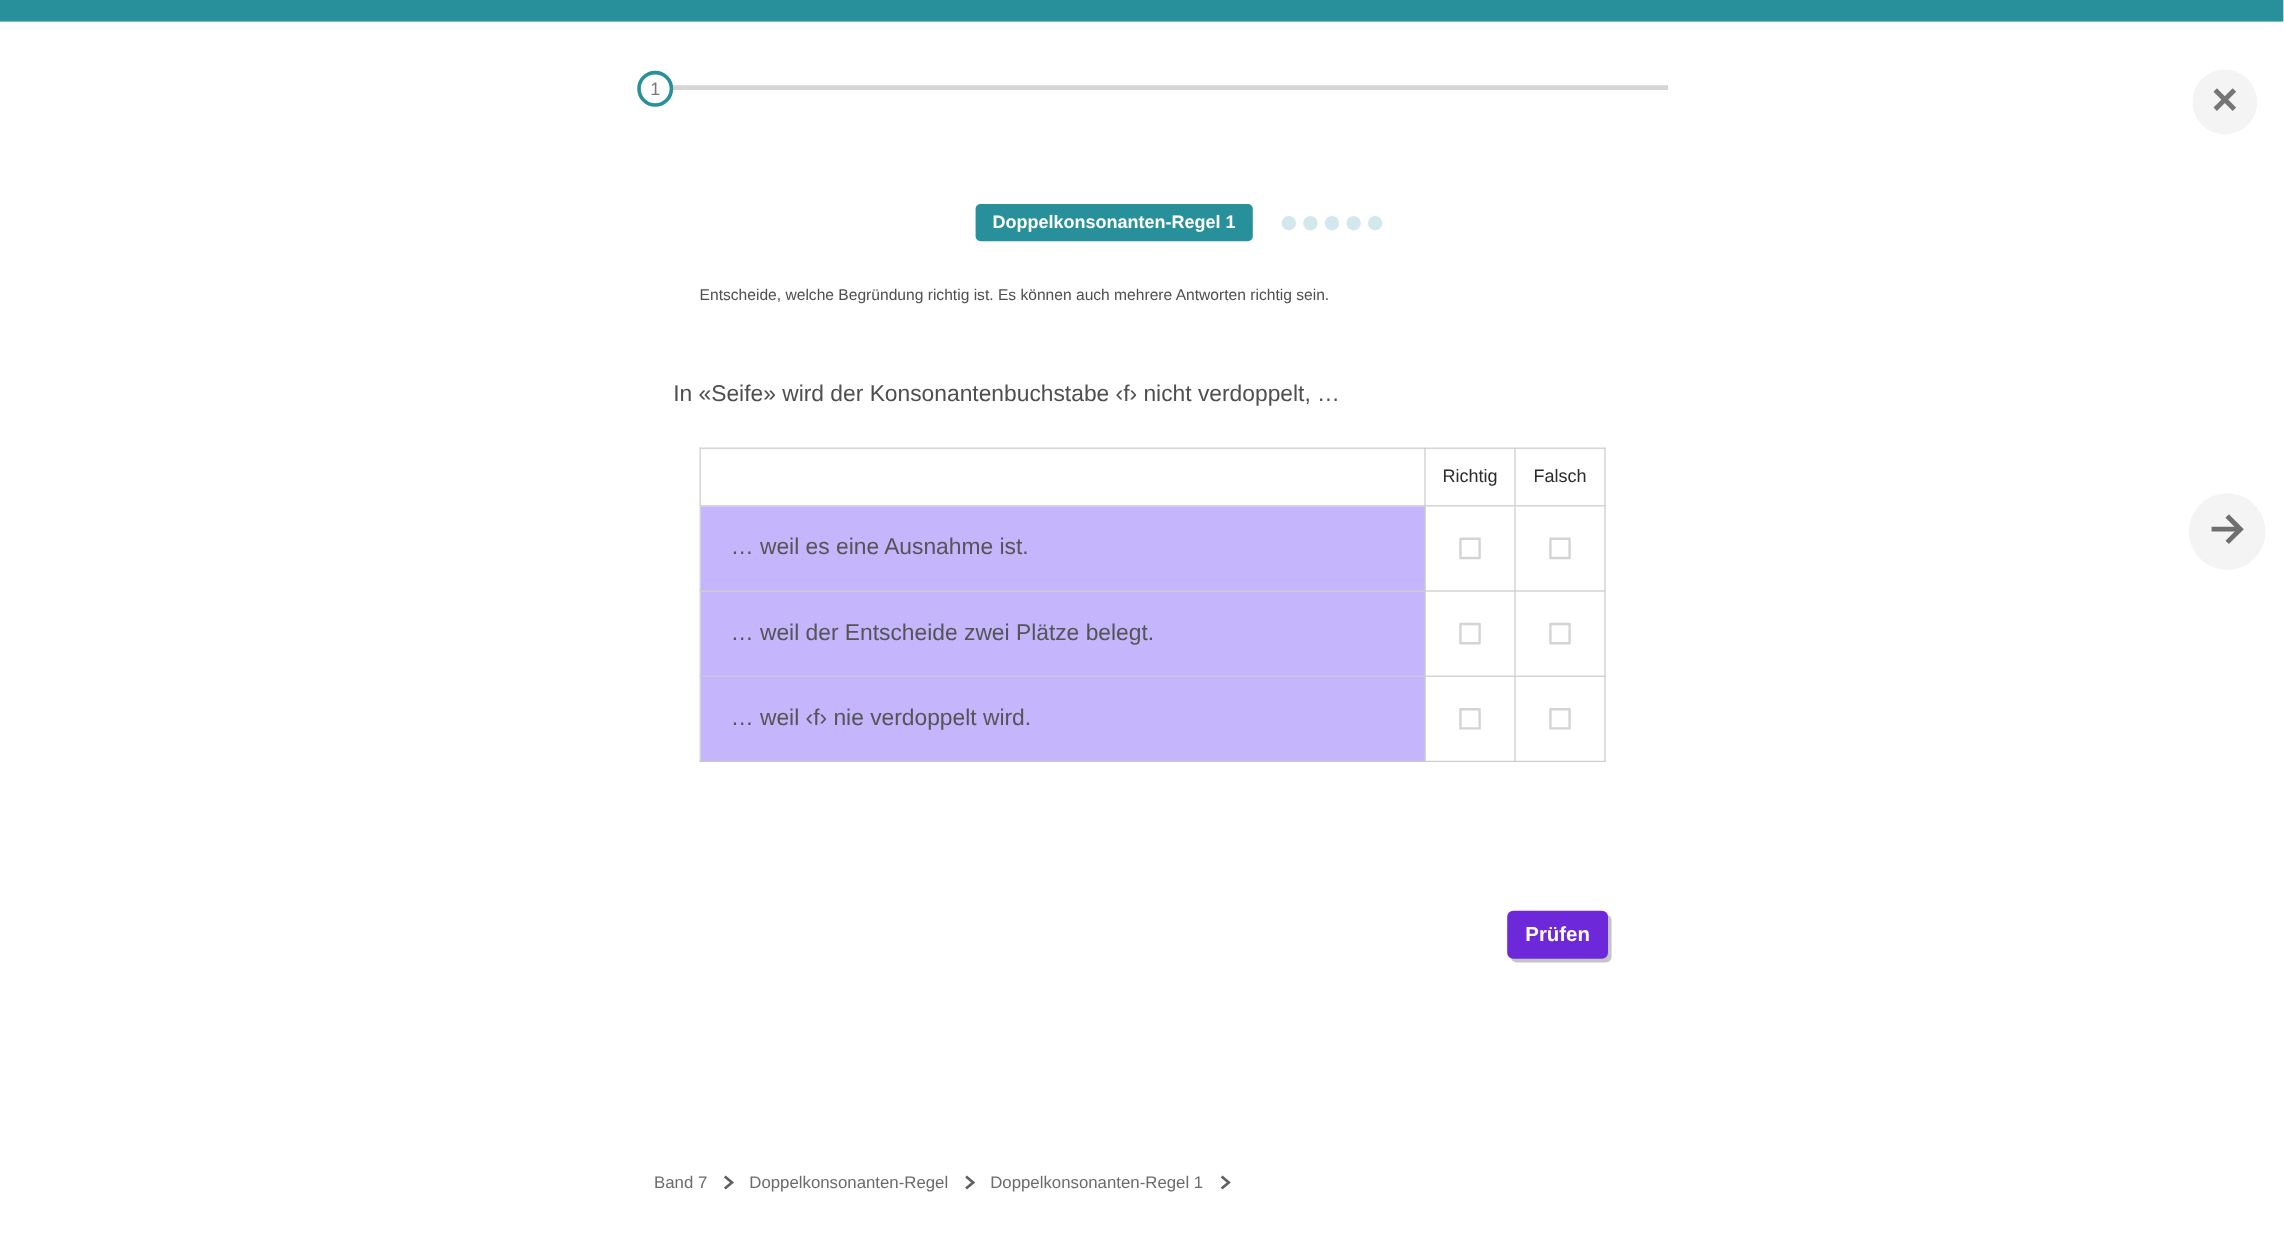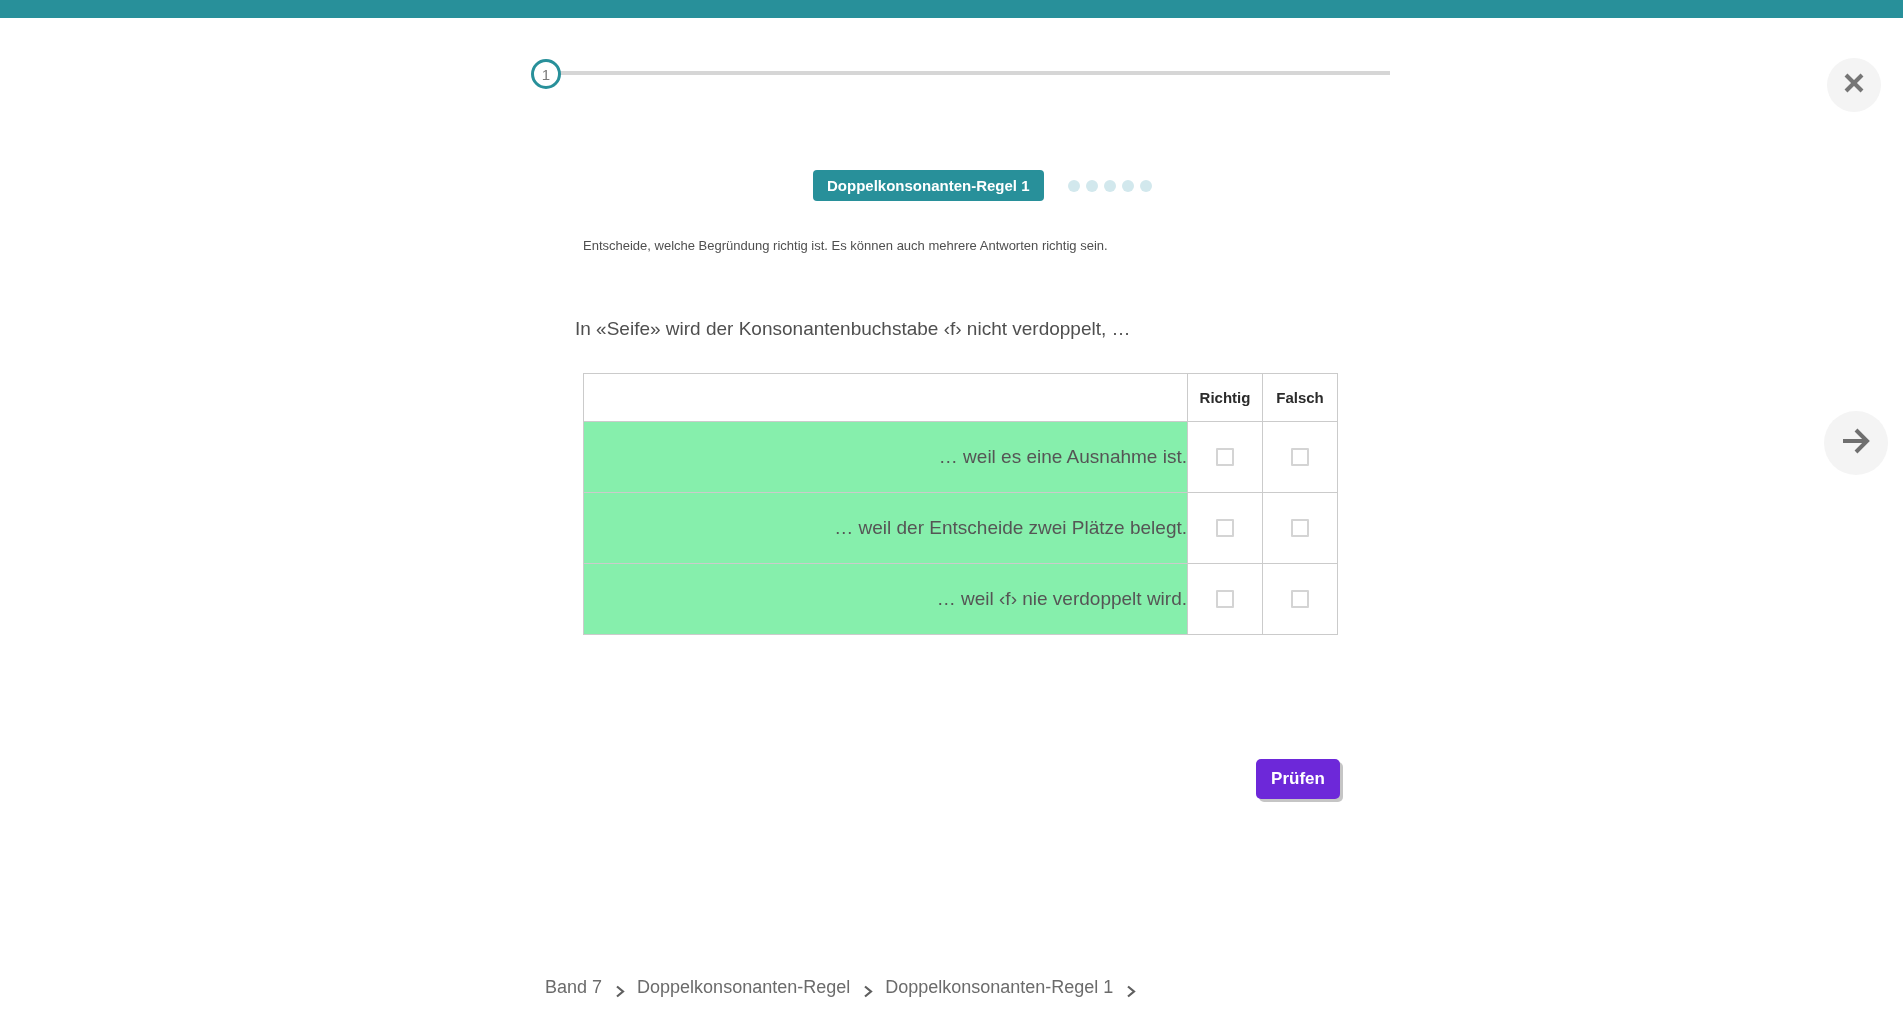"In «Seife» wird der Konsonantenbuchstabe" .question { left: 575px -> 561px }
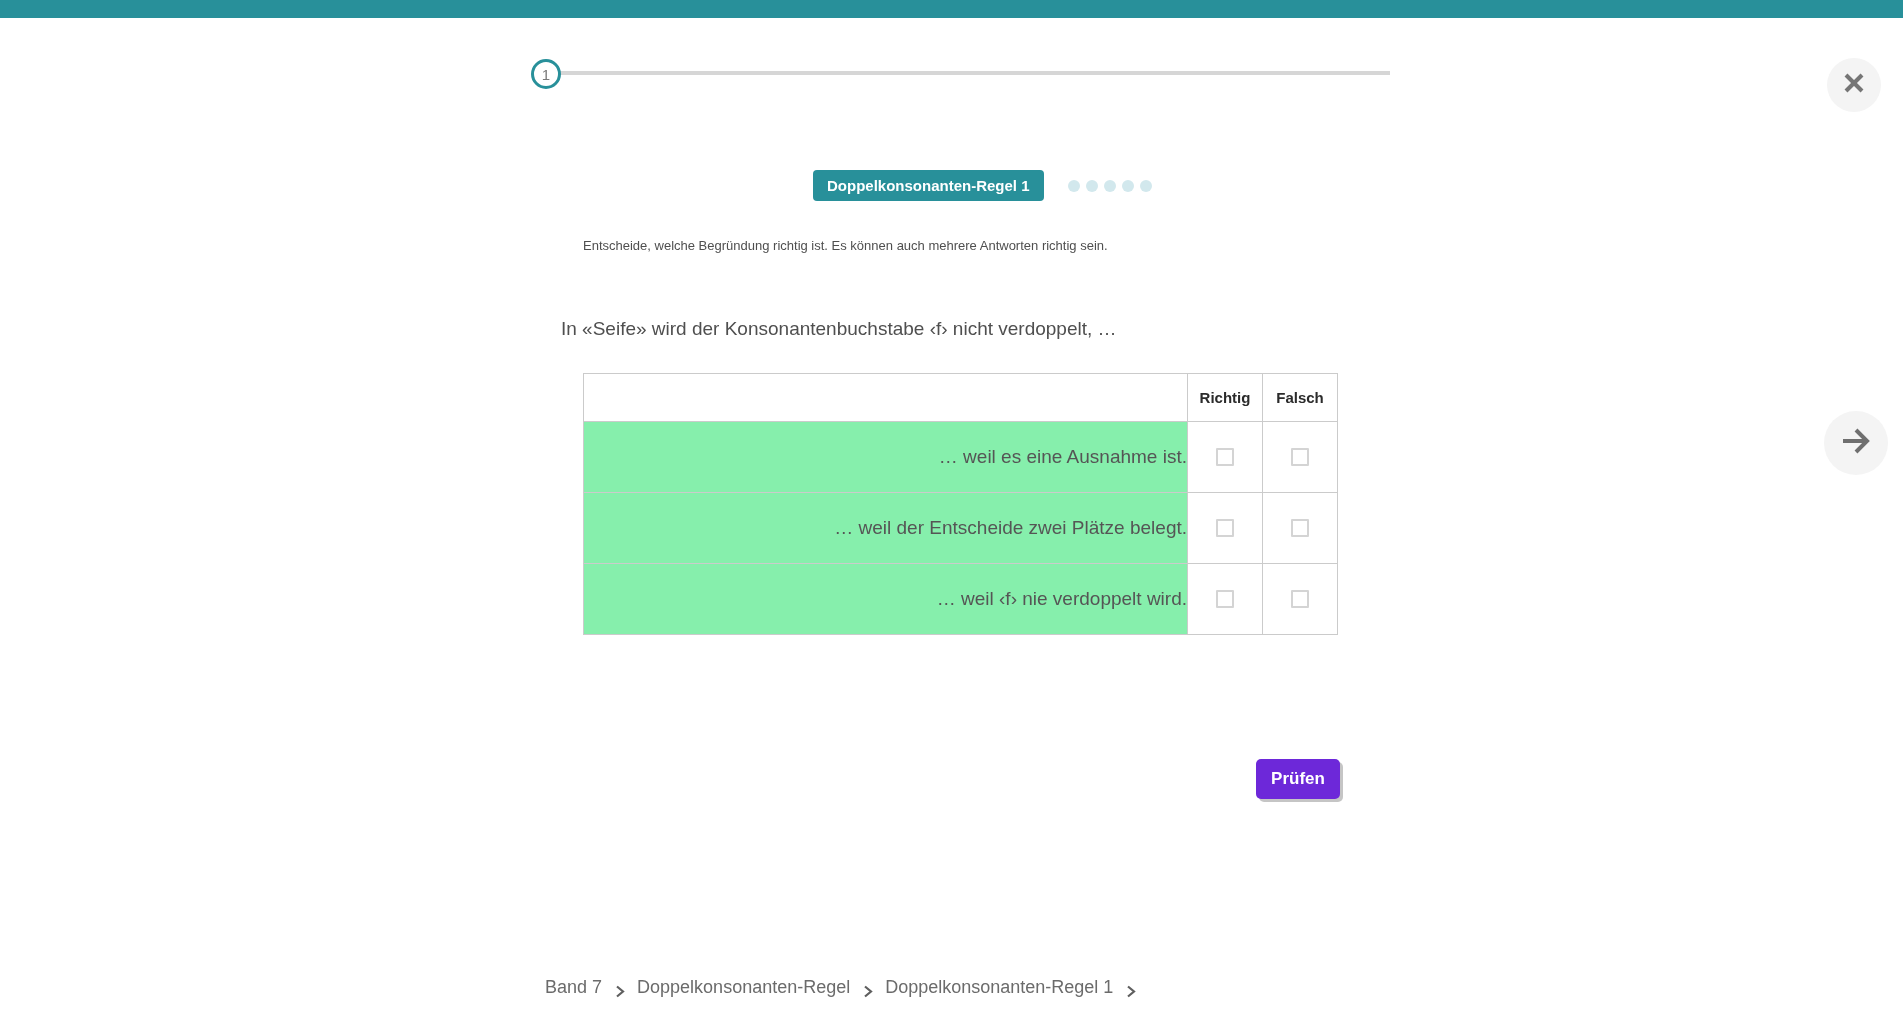"Richtig" .answer-table thead th { font-weight: bold -> normal }
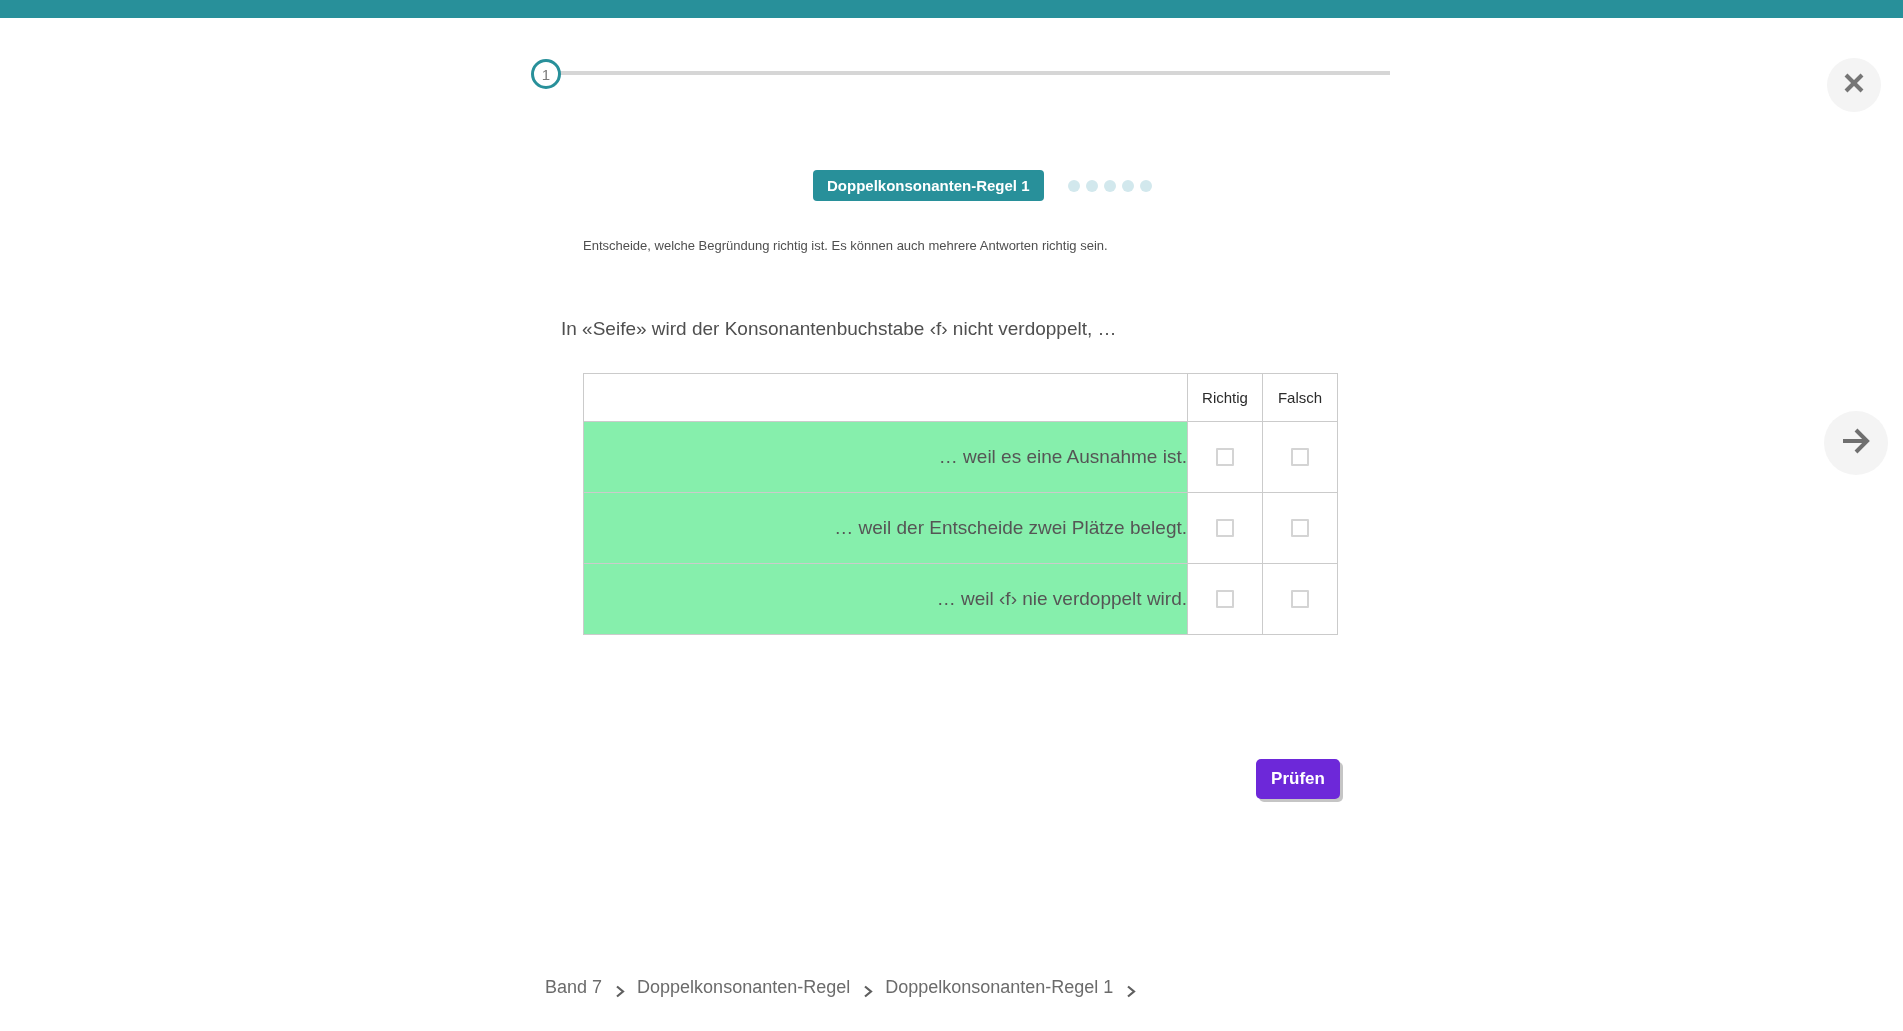"… weil es eine Ausnahme" .answer-table td.answer-text { background: #86efac -> #c4b5fd; text-align: right -> left }
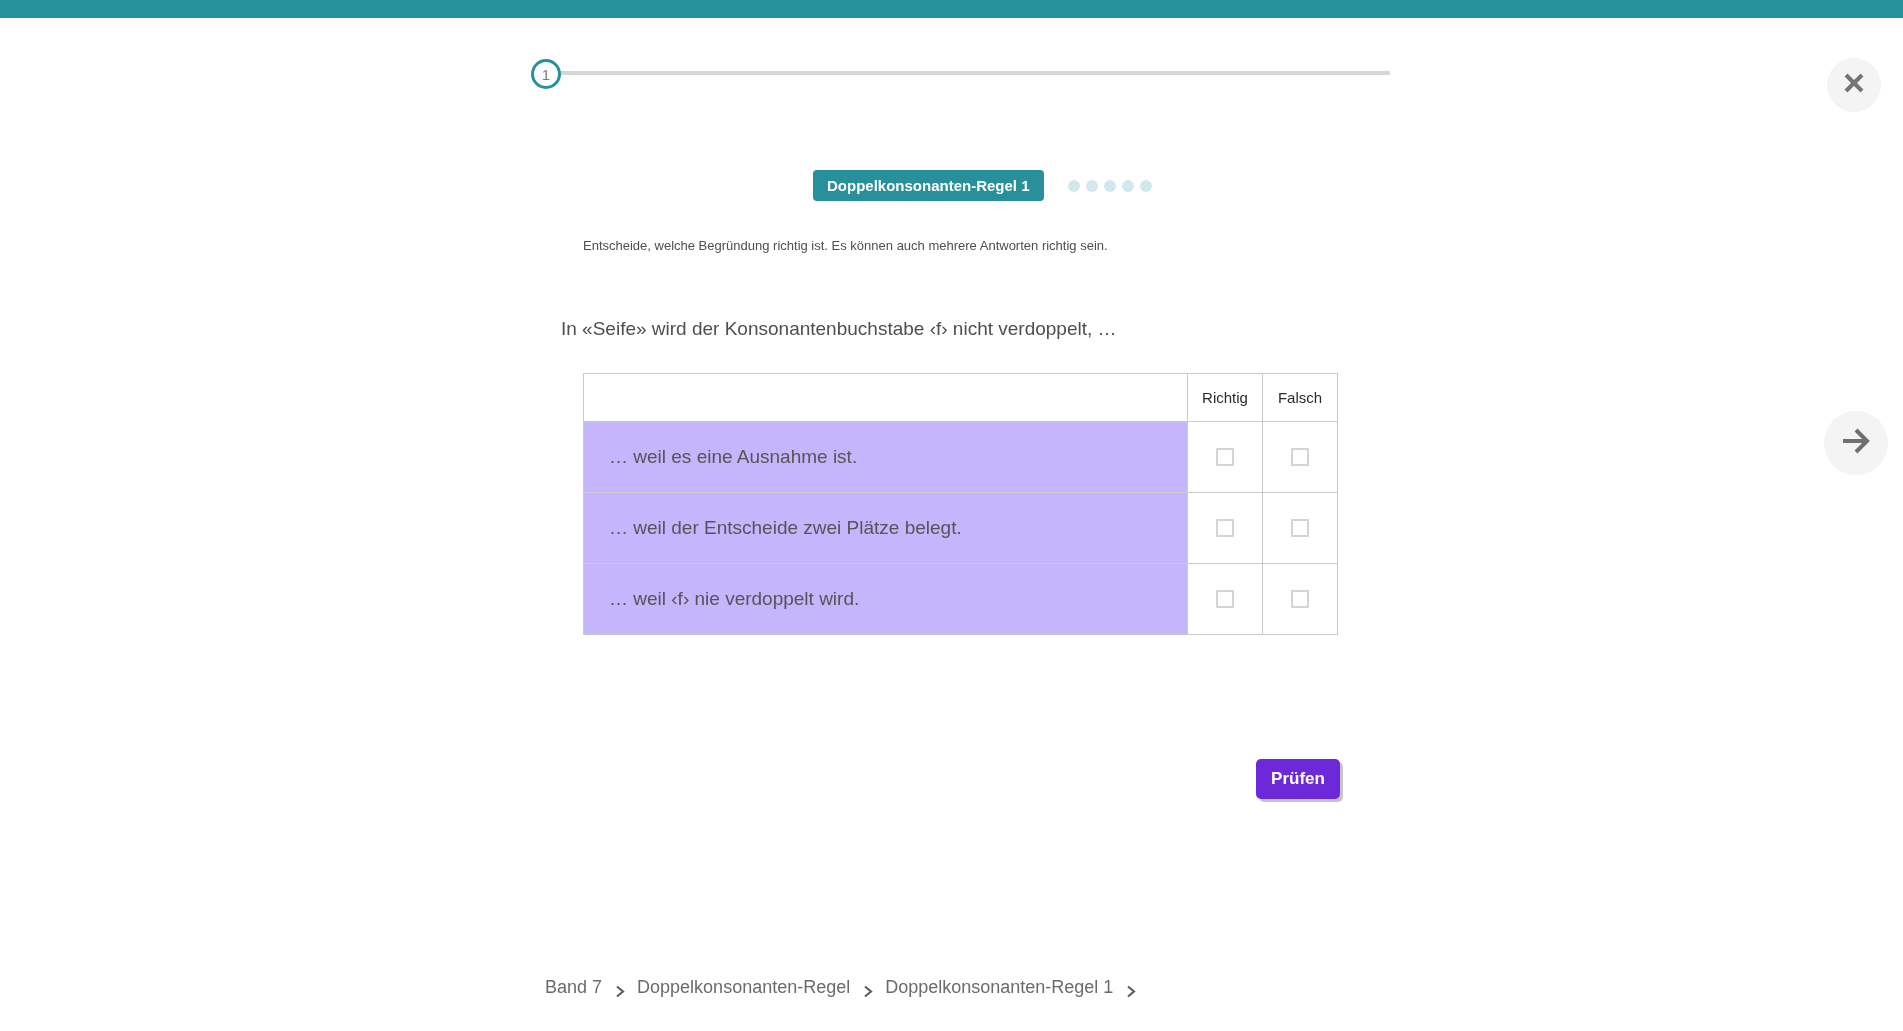"Band 7" .breadcrumb { align-items: flex-end -> center; font-size: 18px -> 14px }
